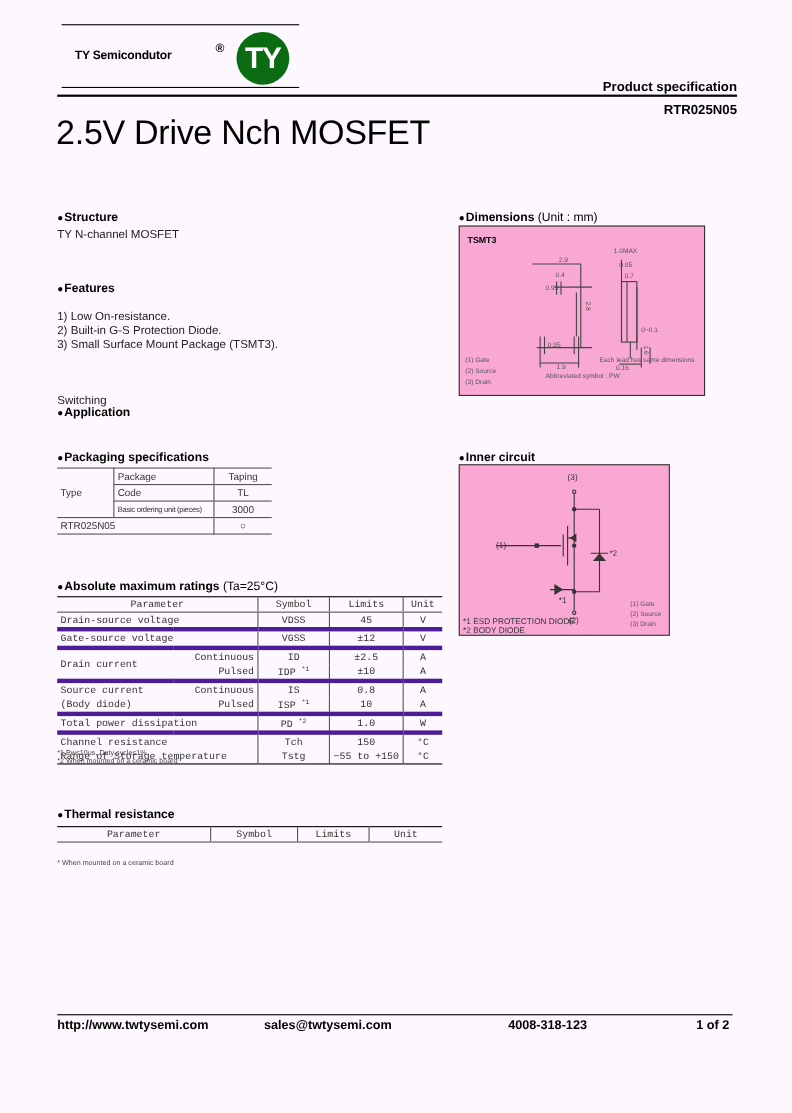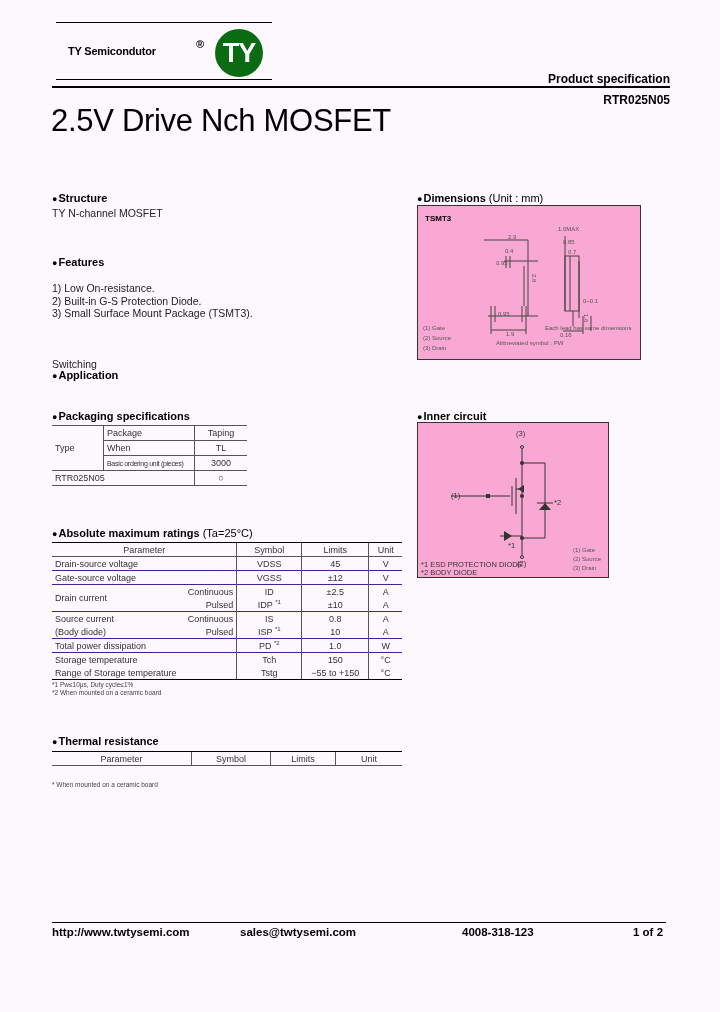"When" td { text: When -> Code }
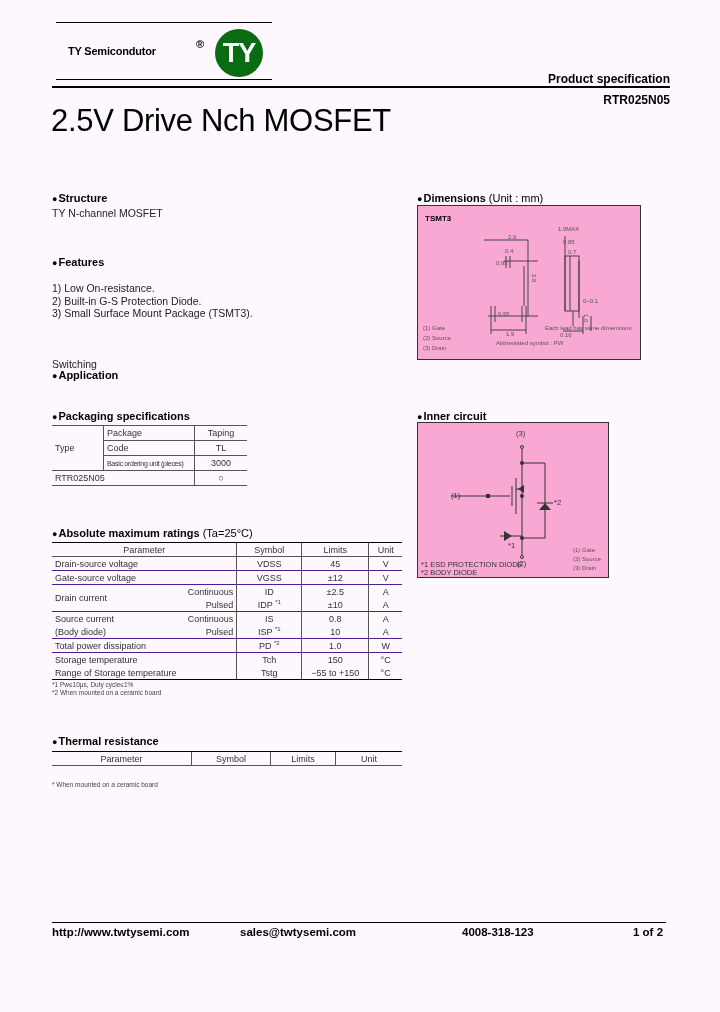"Parameter" .ab td { font-family: none -> Liberation Mono, monospace }
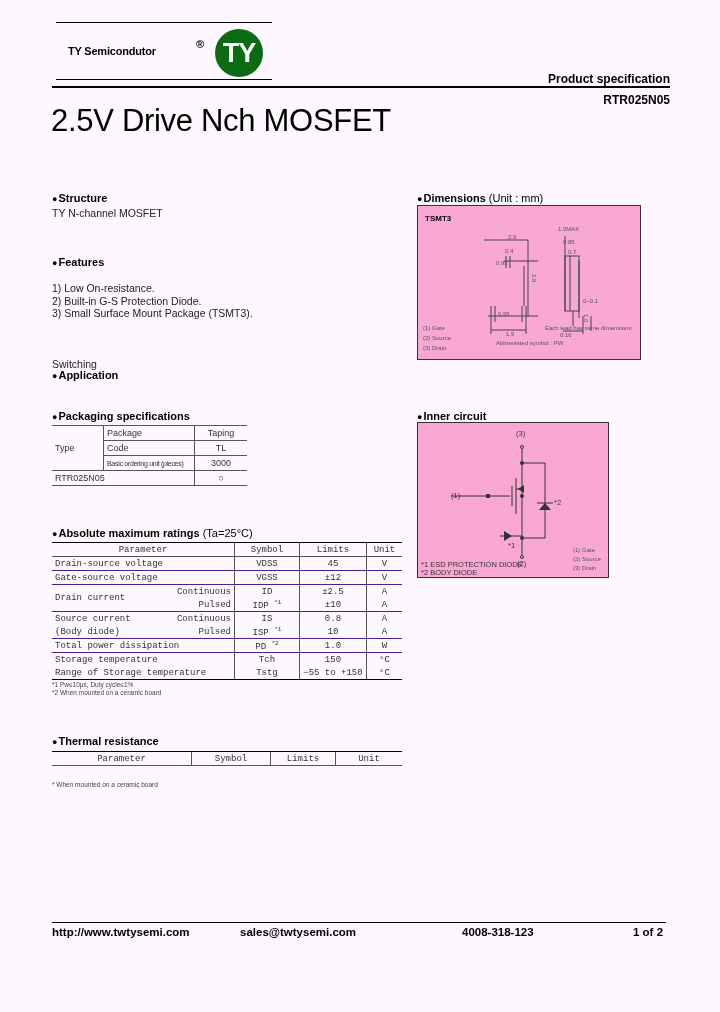"Gate-source voltage" .ab tr.top td { border-top: 1px solid #4c1d95 -> 4px solid #4c1d95 }
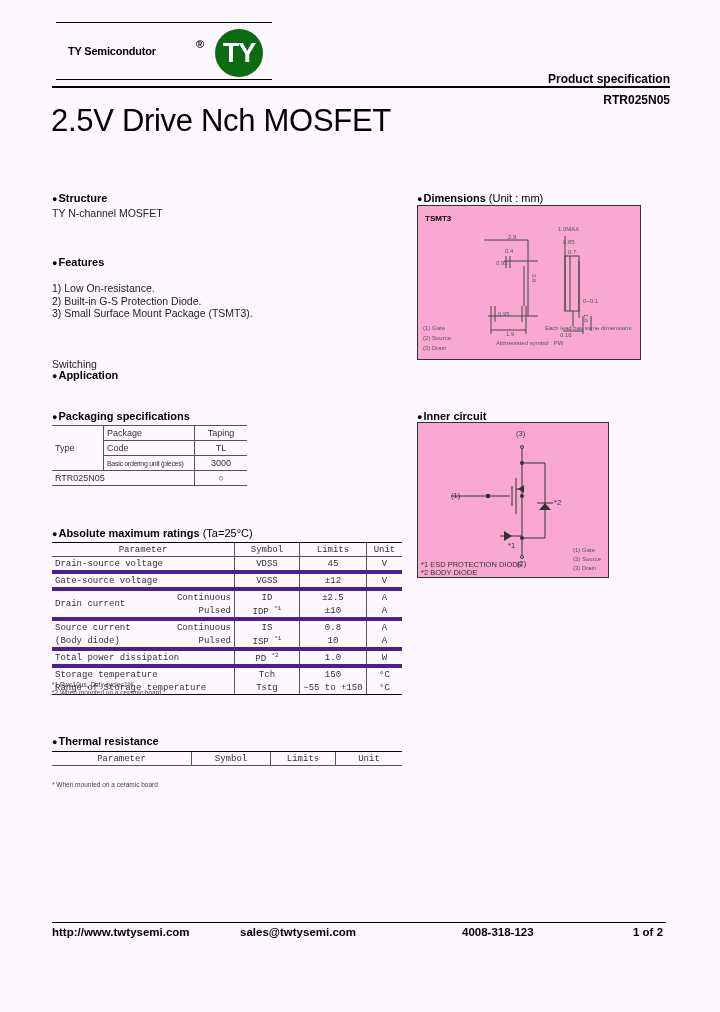"Storage temperature" td { text: Storage temperature -> Channel resistance }
